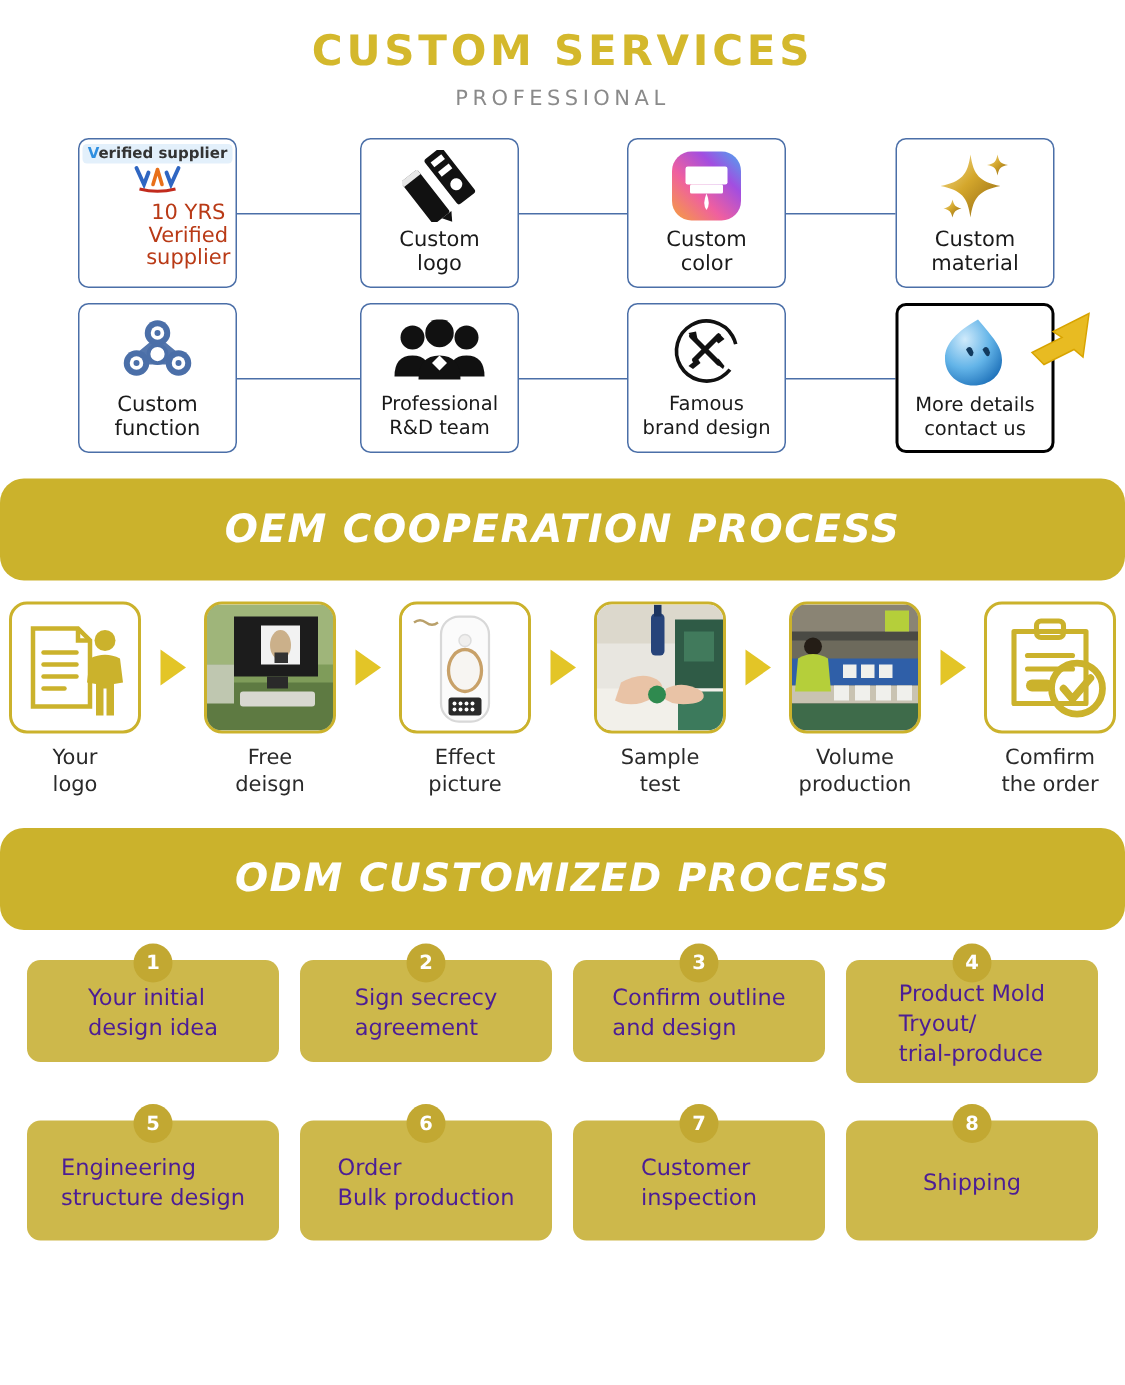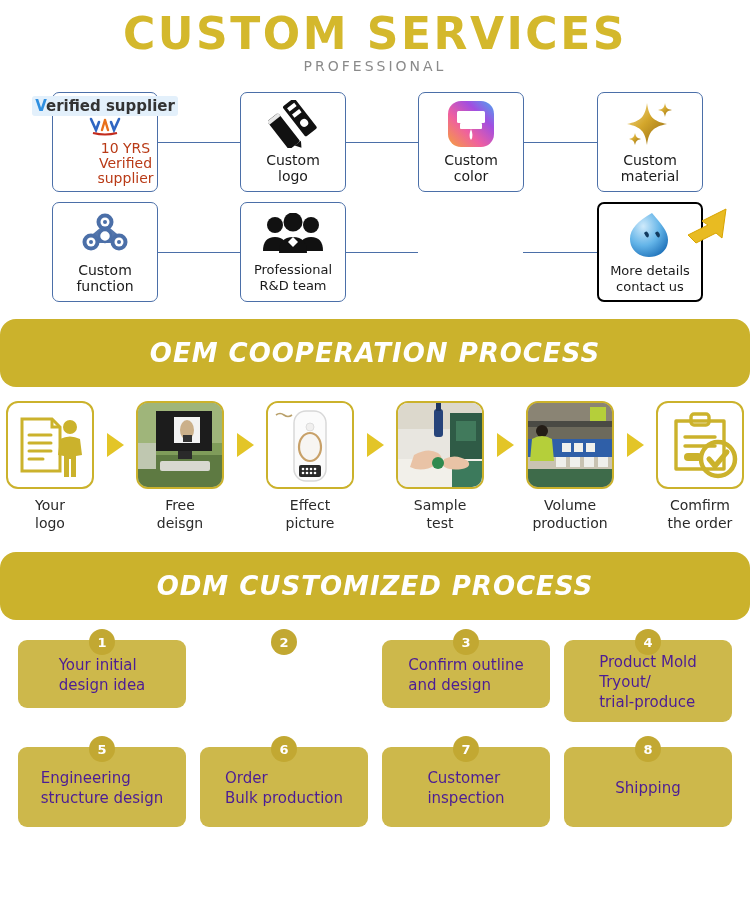"CUSTOM SERVICES" .header-title { font-size: 44px -> 28px }
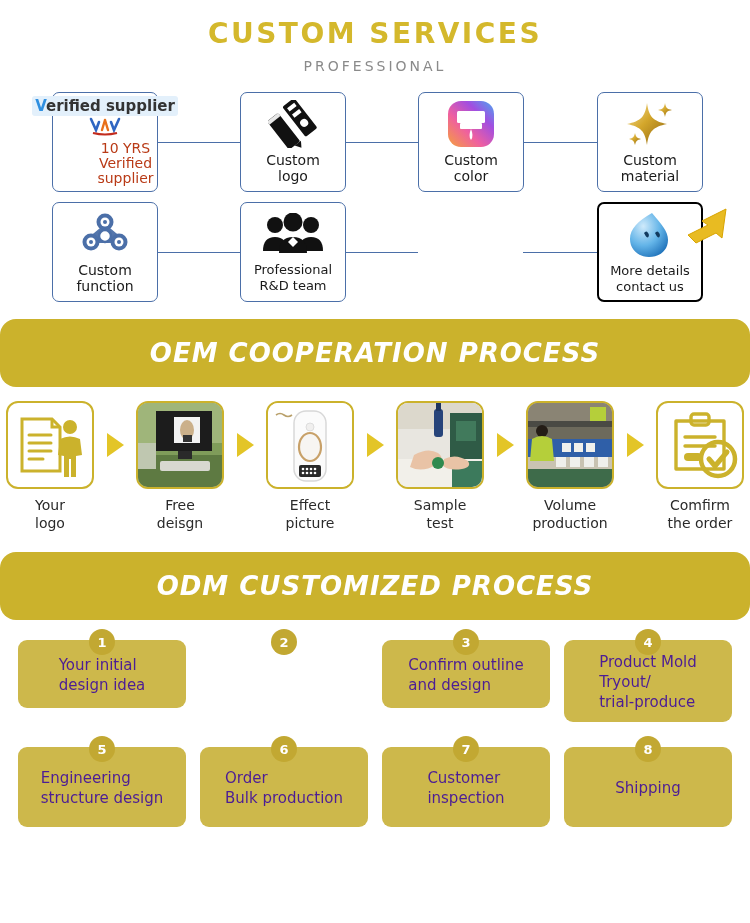"Verified supplier" .vs-head { font-size: 15px -> 10px }
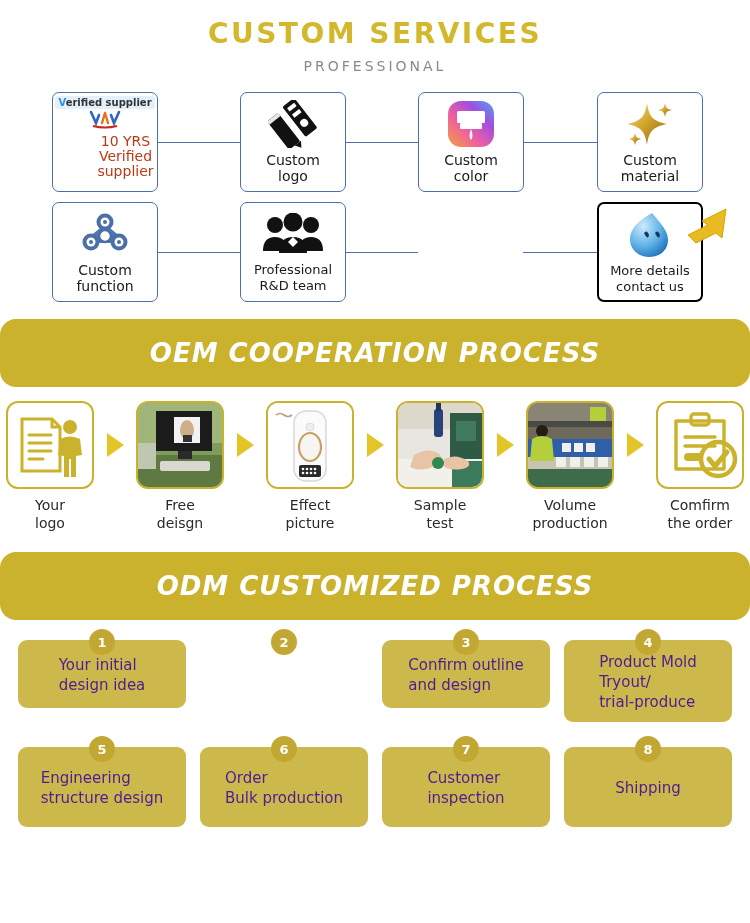"Famous" div.svc-box { html: none -> <div> <div> <svg> <circle></circle> <path></path> <path></path> <path></path> <path></path> <path></path> <path></path> </svg> </div> <div>Famous brand design</div> </div> }
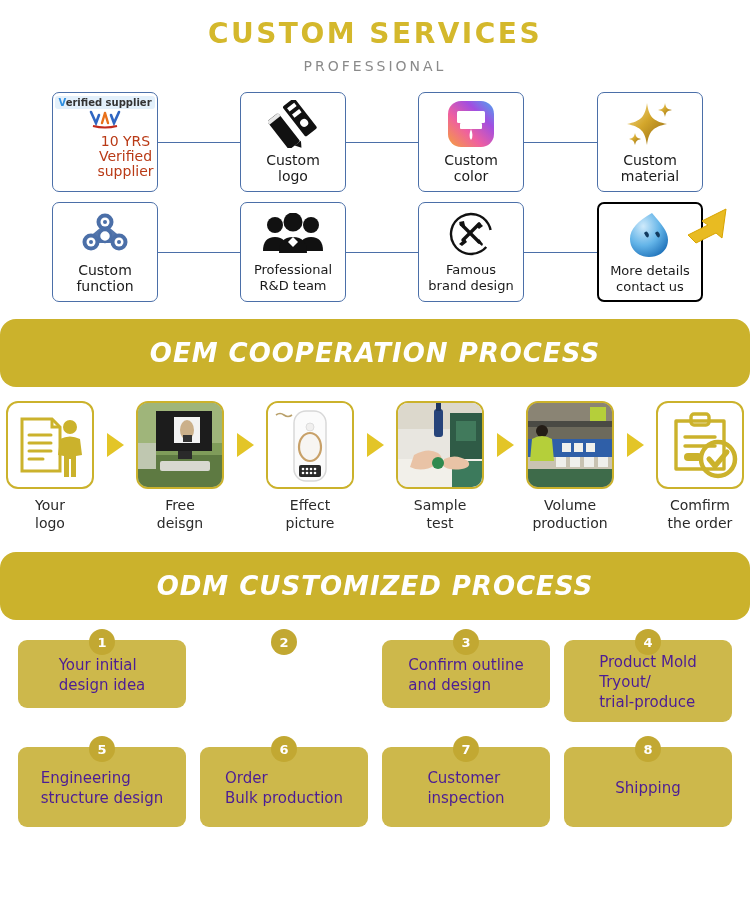"Sign secrecy" div.odm-card { html: none -> <div>Sign secrecy agreement</div> }
